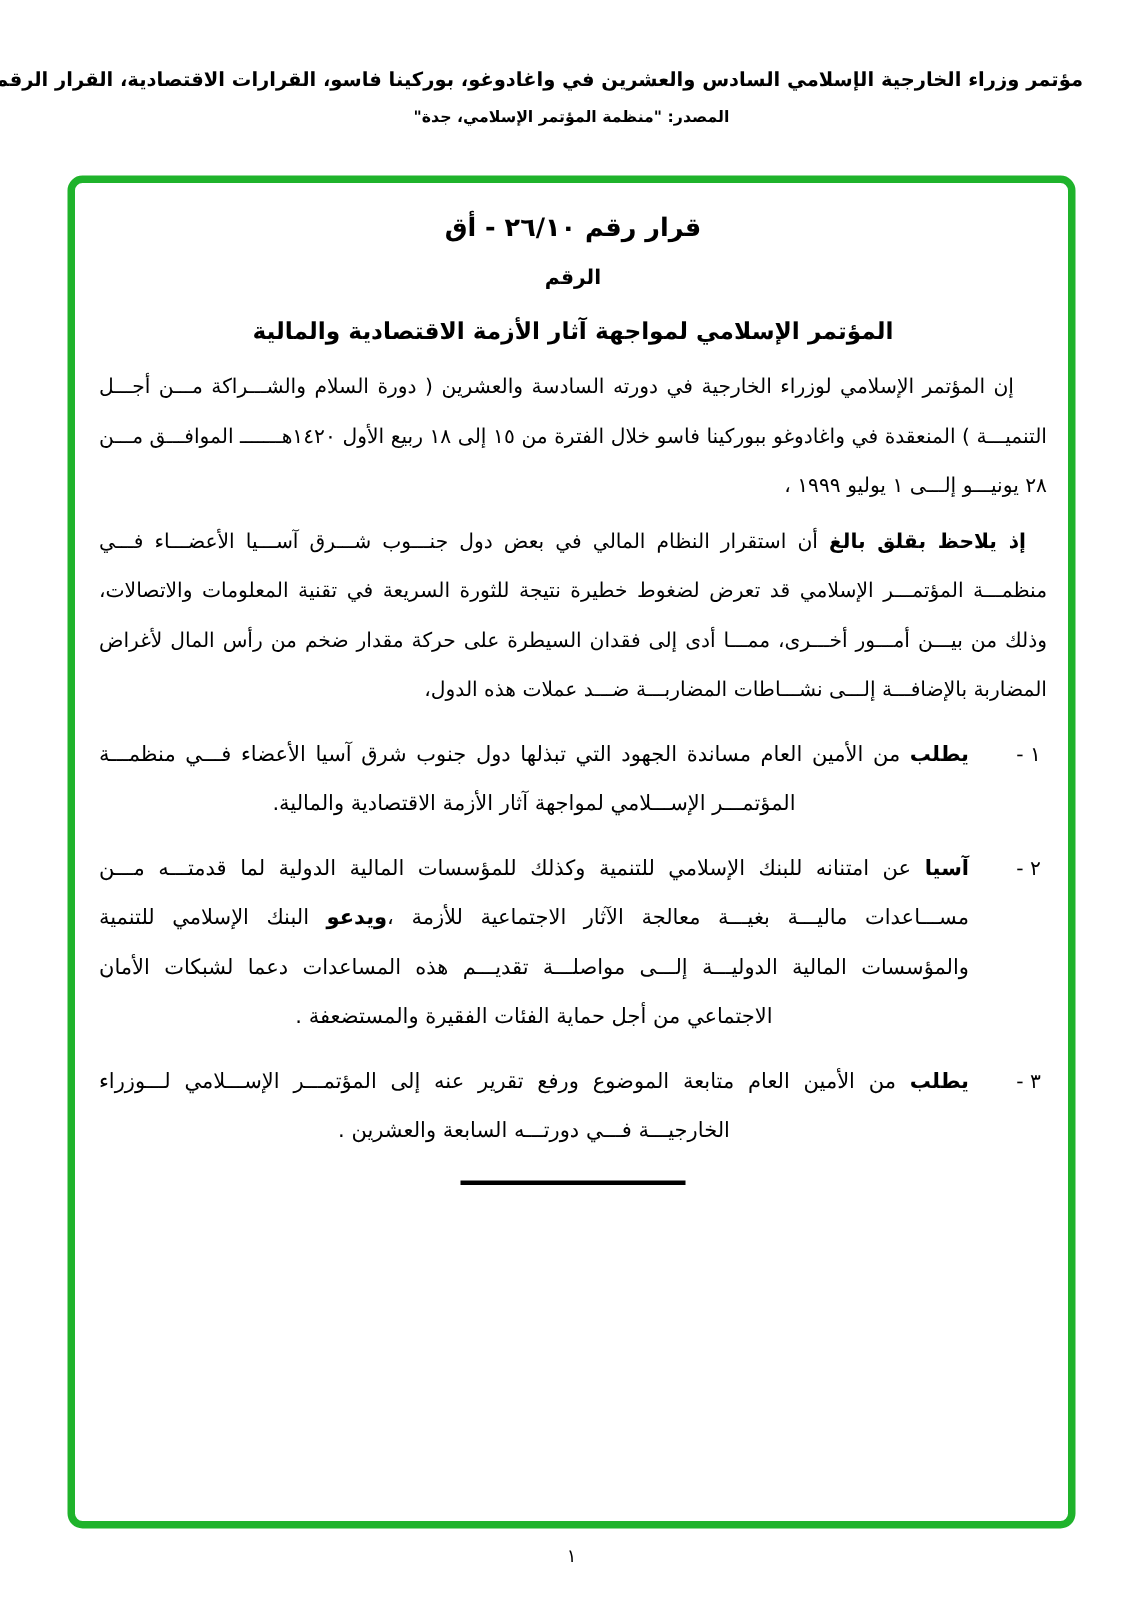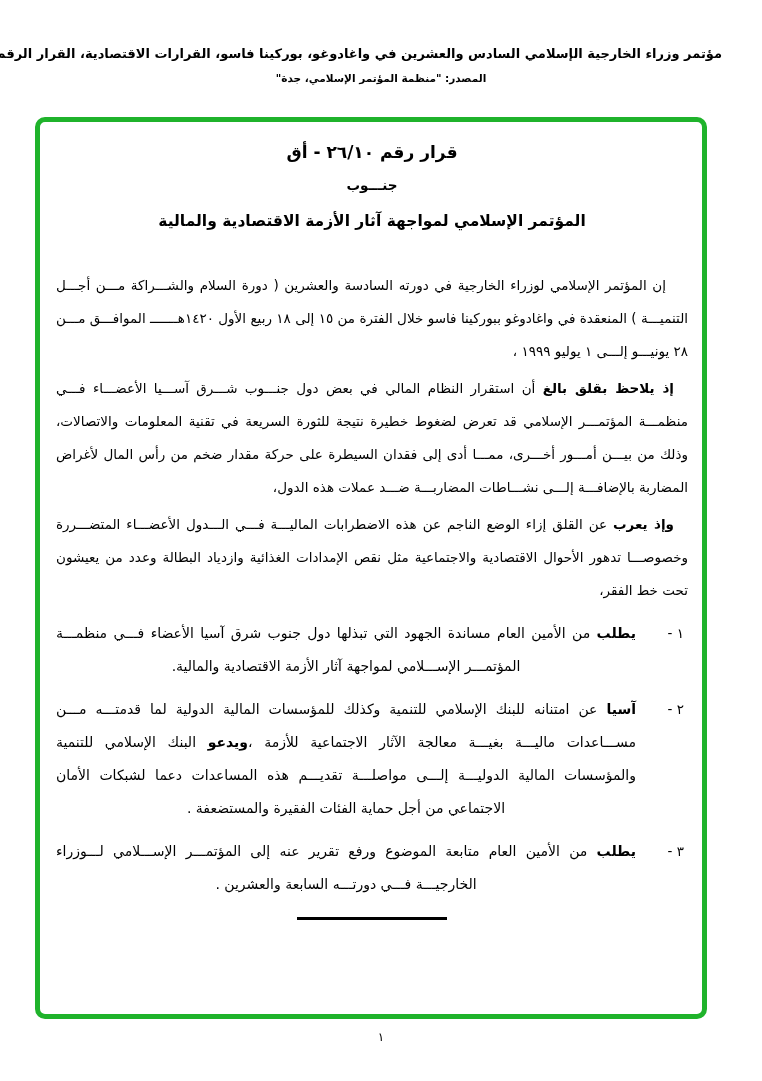"قرار رقم ٢٦/١٠ - أق" .resolution-box { left: 35px -> 45px }
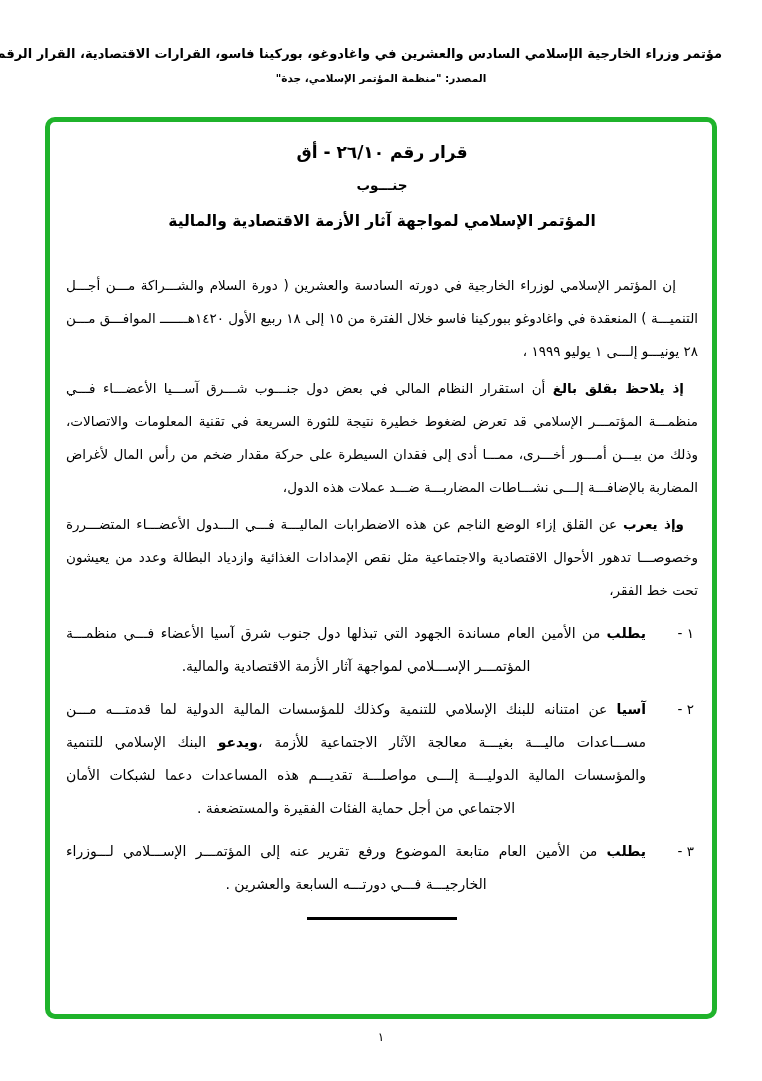"جنـــوب" div.title-l2 { text: جنـــوب -> الرقم }
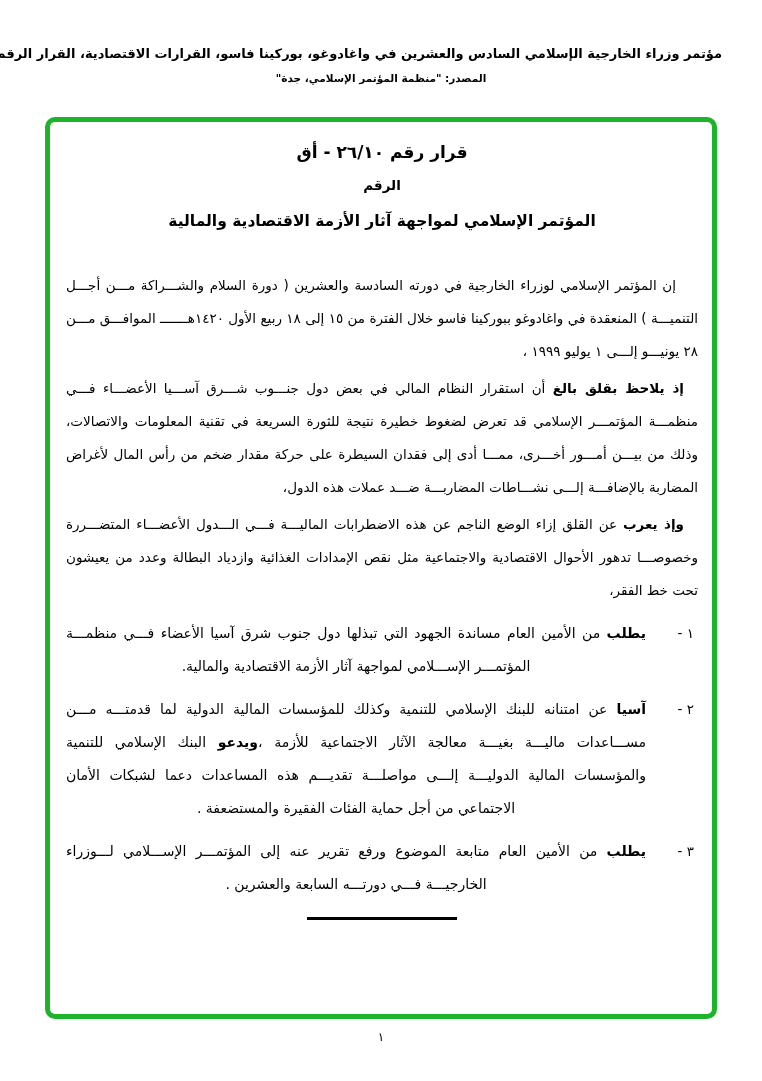"إن المؤتمر الإسلامي لوزراء الخارجية" .p1 { margin-top: 39px -> 12px }
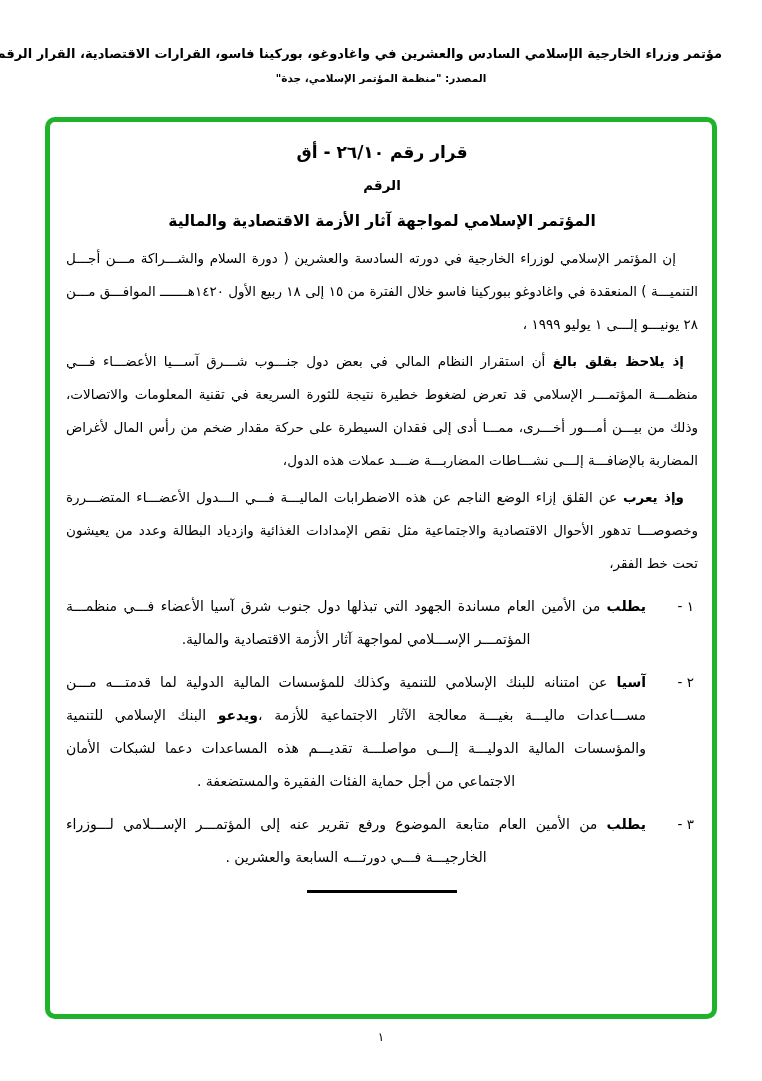"وإذ يعرب عن القلق إزاء" p.para { html: <p><b>وإذ يعرب</b><span> عن القلق إزاء الوضع الناجم عن هذه الاضطرابات الماليـــة فـــي الـــدول الأعضـــاء المتضـــررة وخصوصـــا تدهور الأحوال الاقتصادية والاجتماعية مثل نقص الإمدادات الغذائية وازدياد البطالة وعدد من يعيشون تحت خط الفقر،</span></p> -> none }
